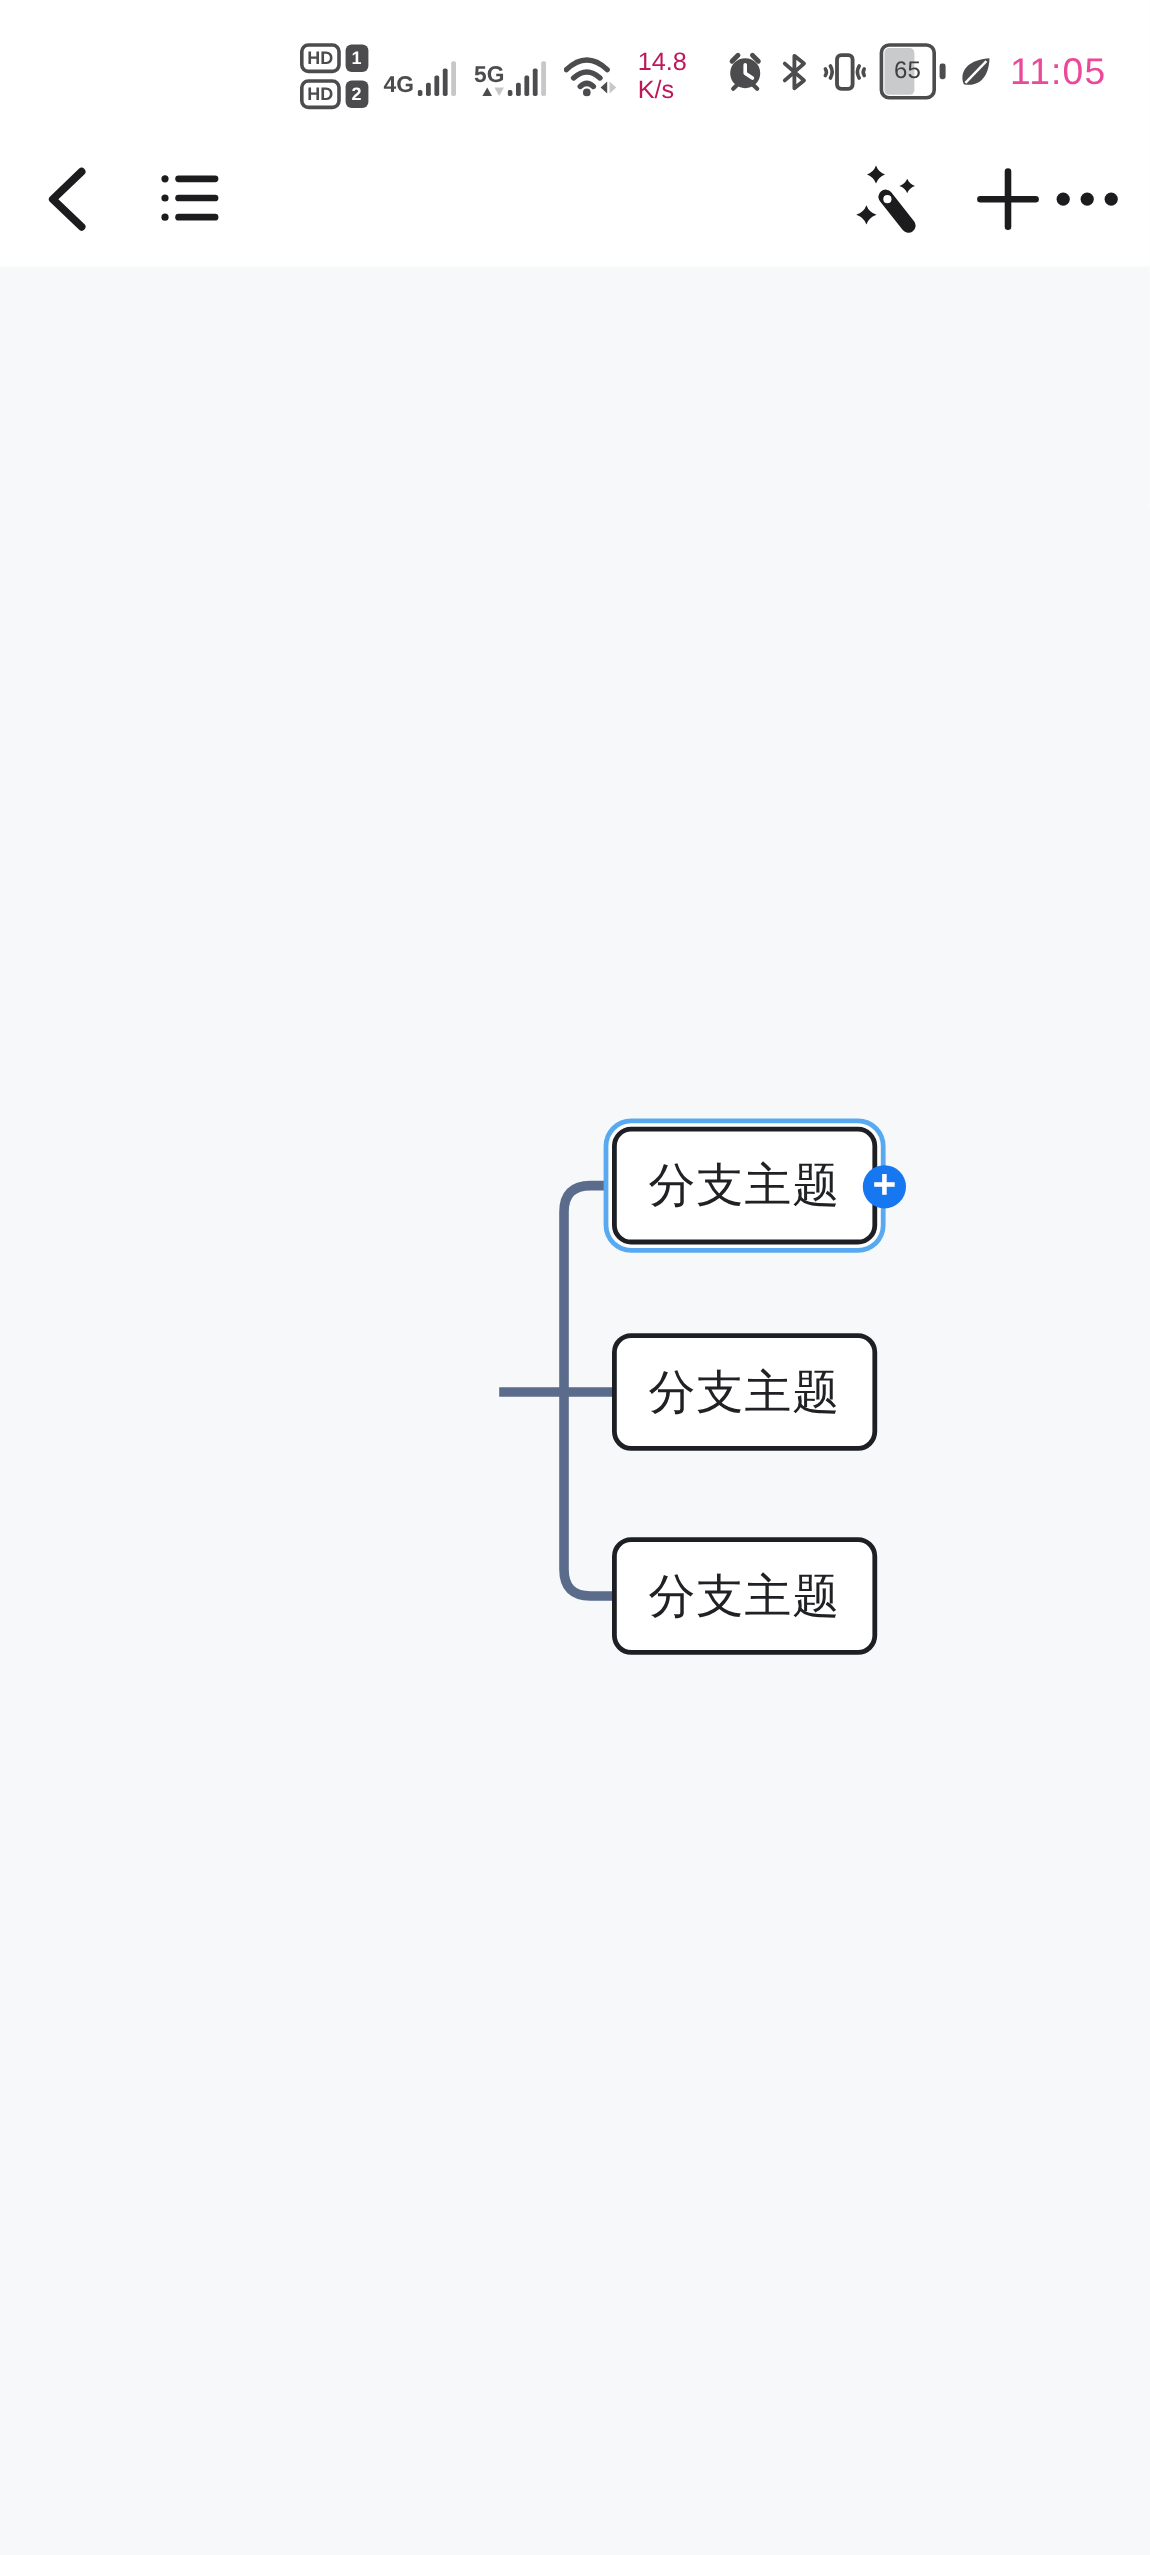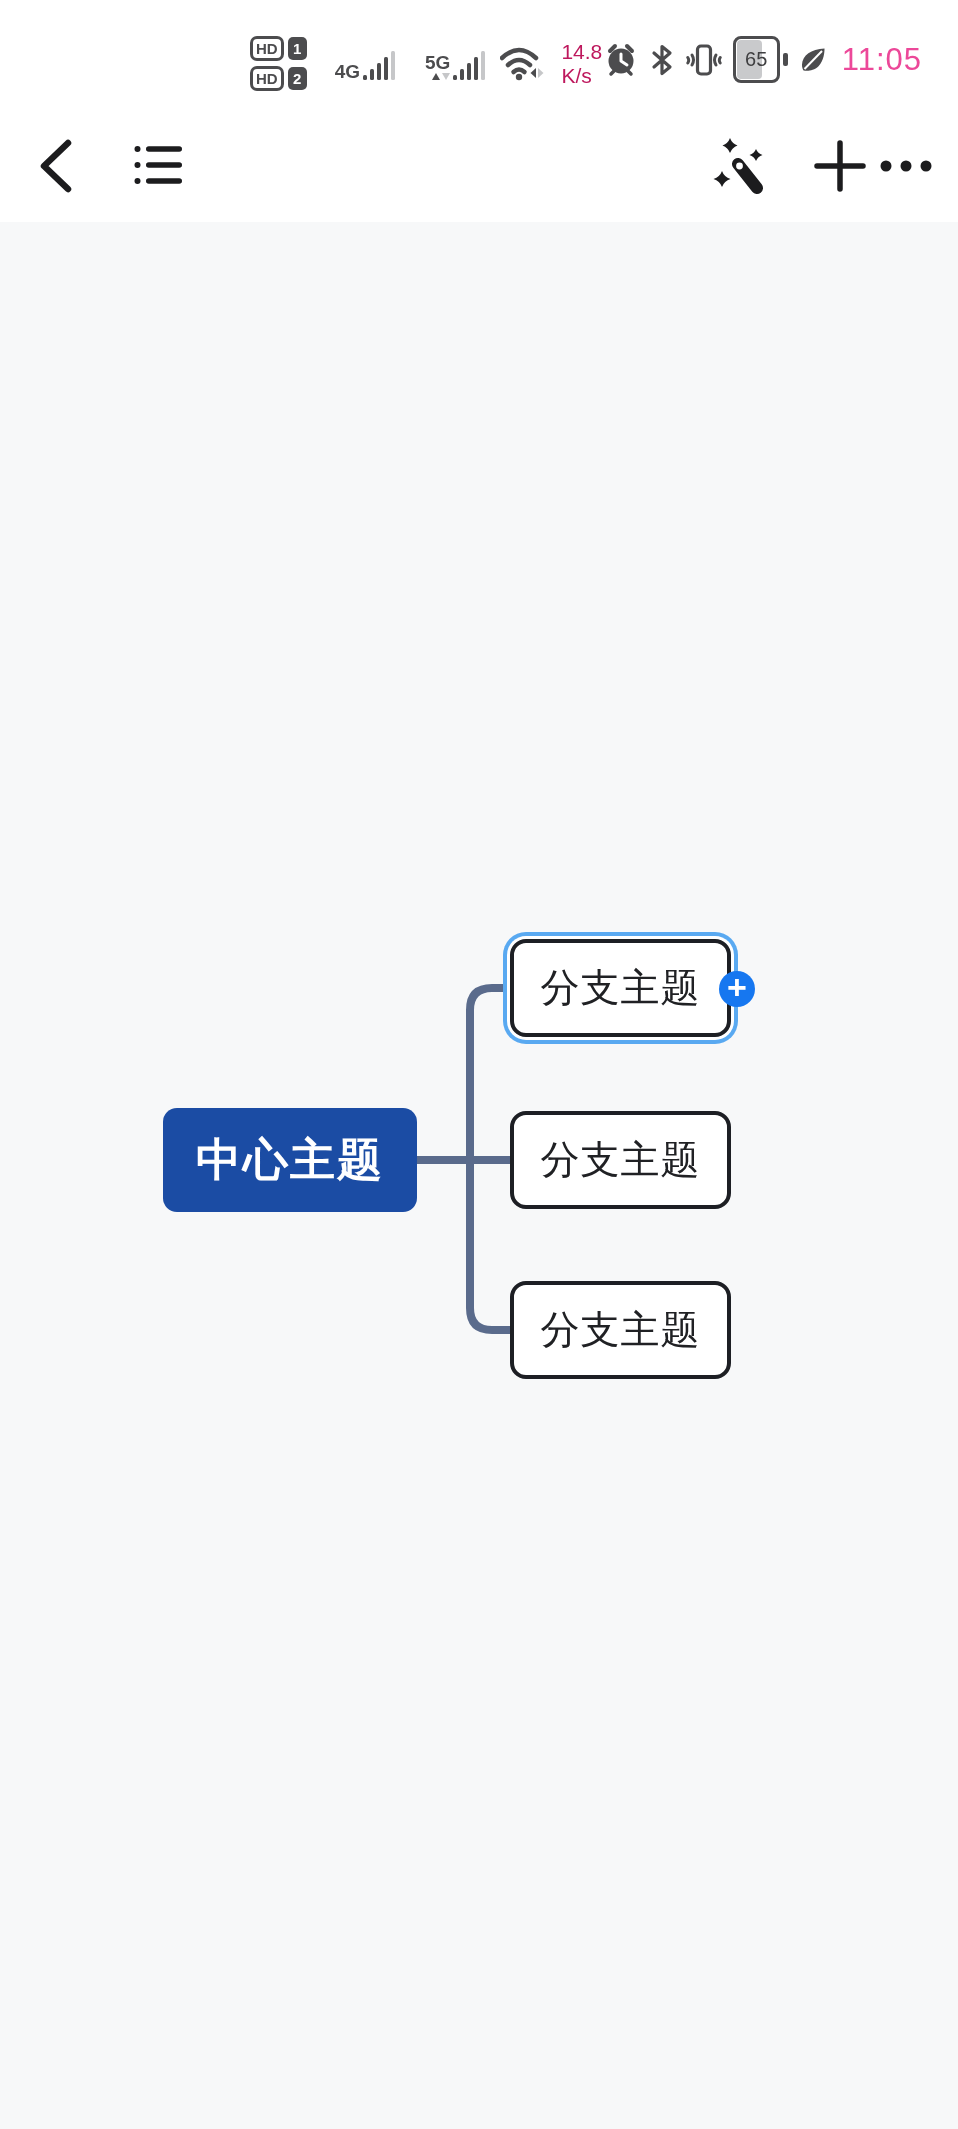"4G" .net-label { margin-left: 15px -> none }
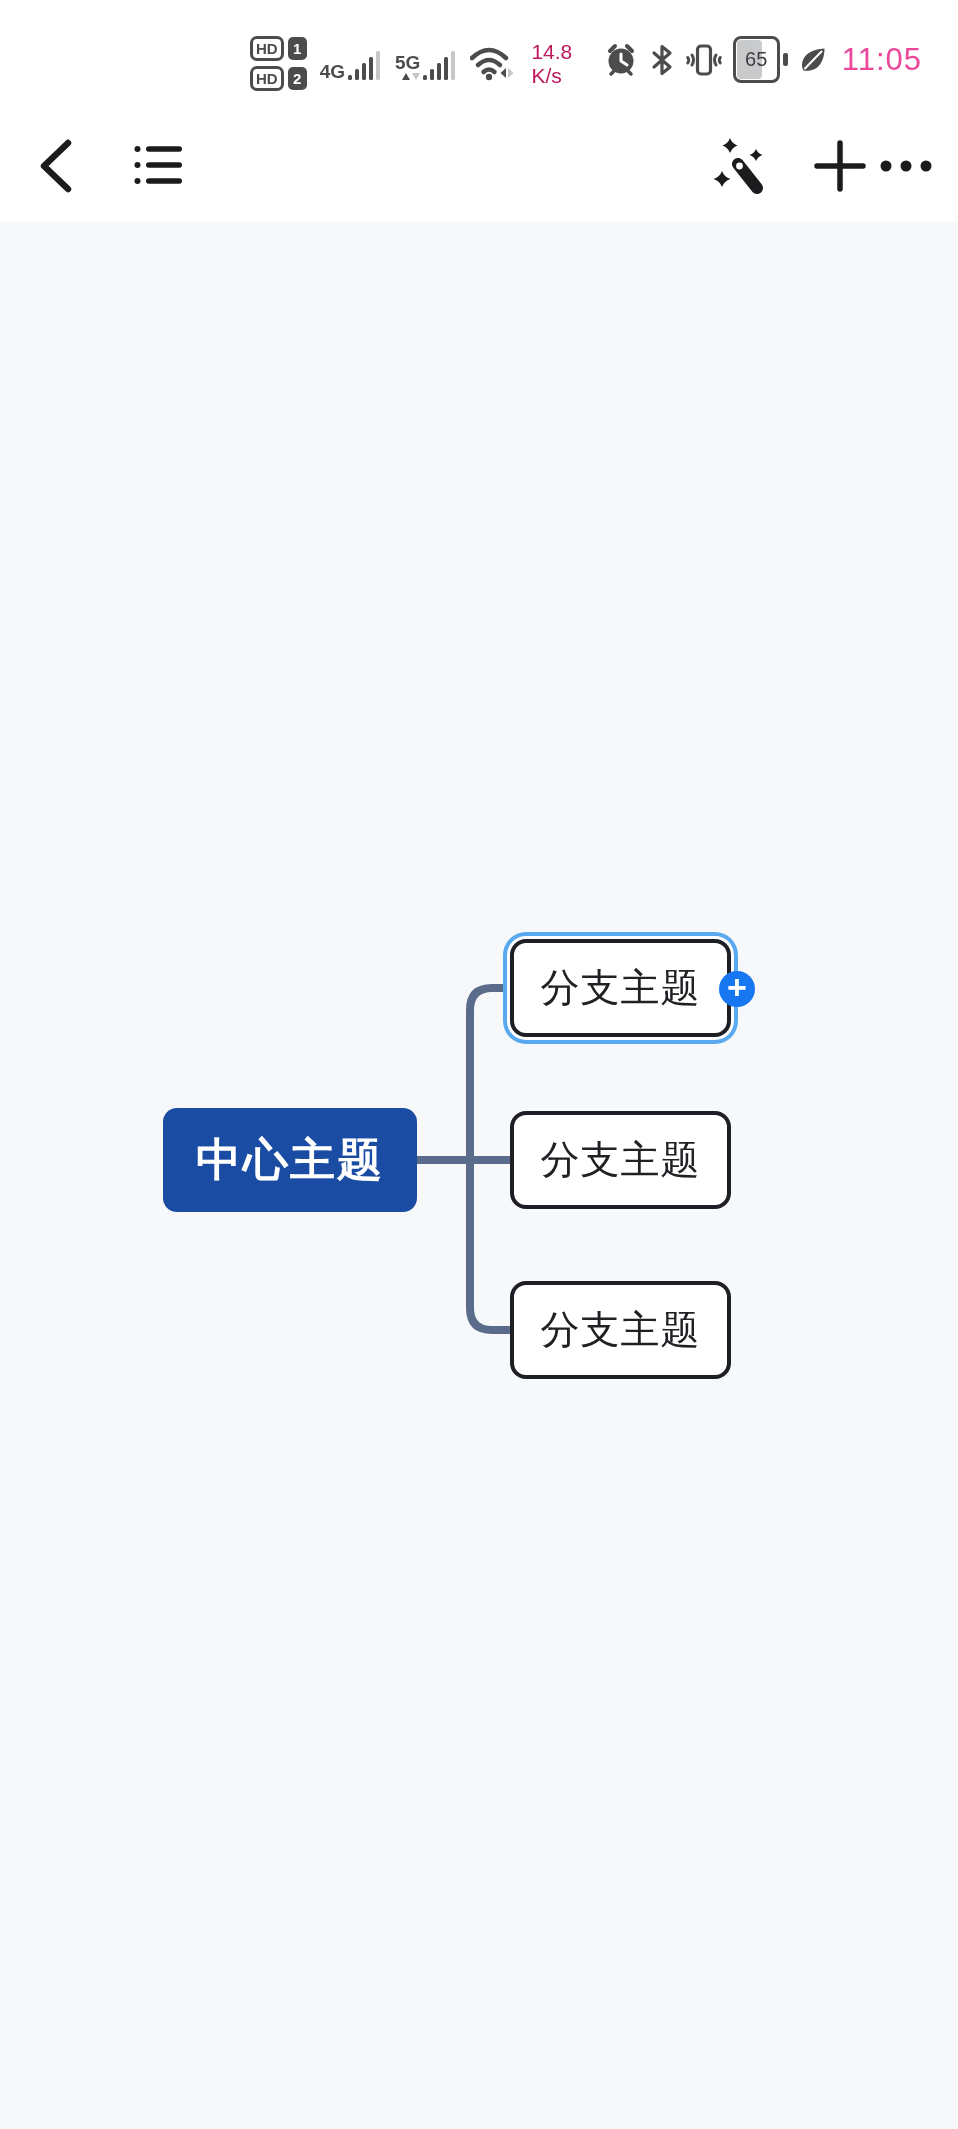"中心主题" div.node-central { html: <div>中心主题</div> -> none }
